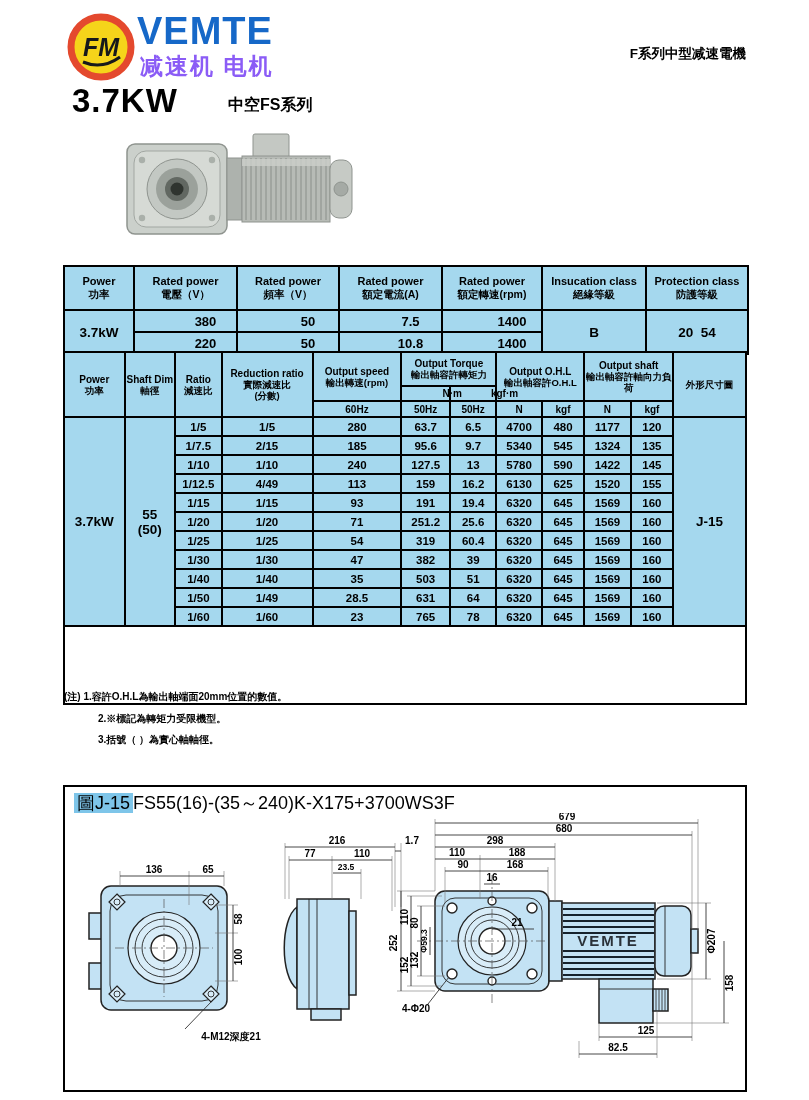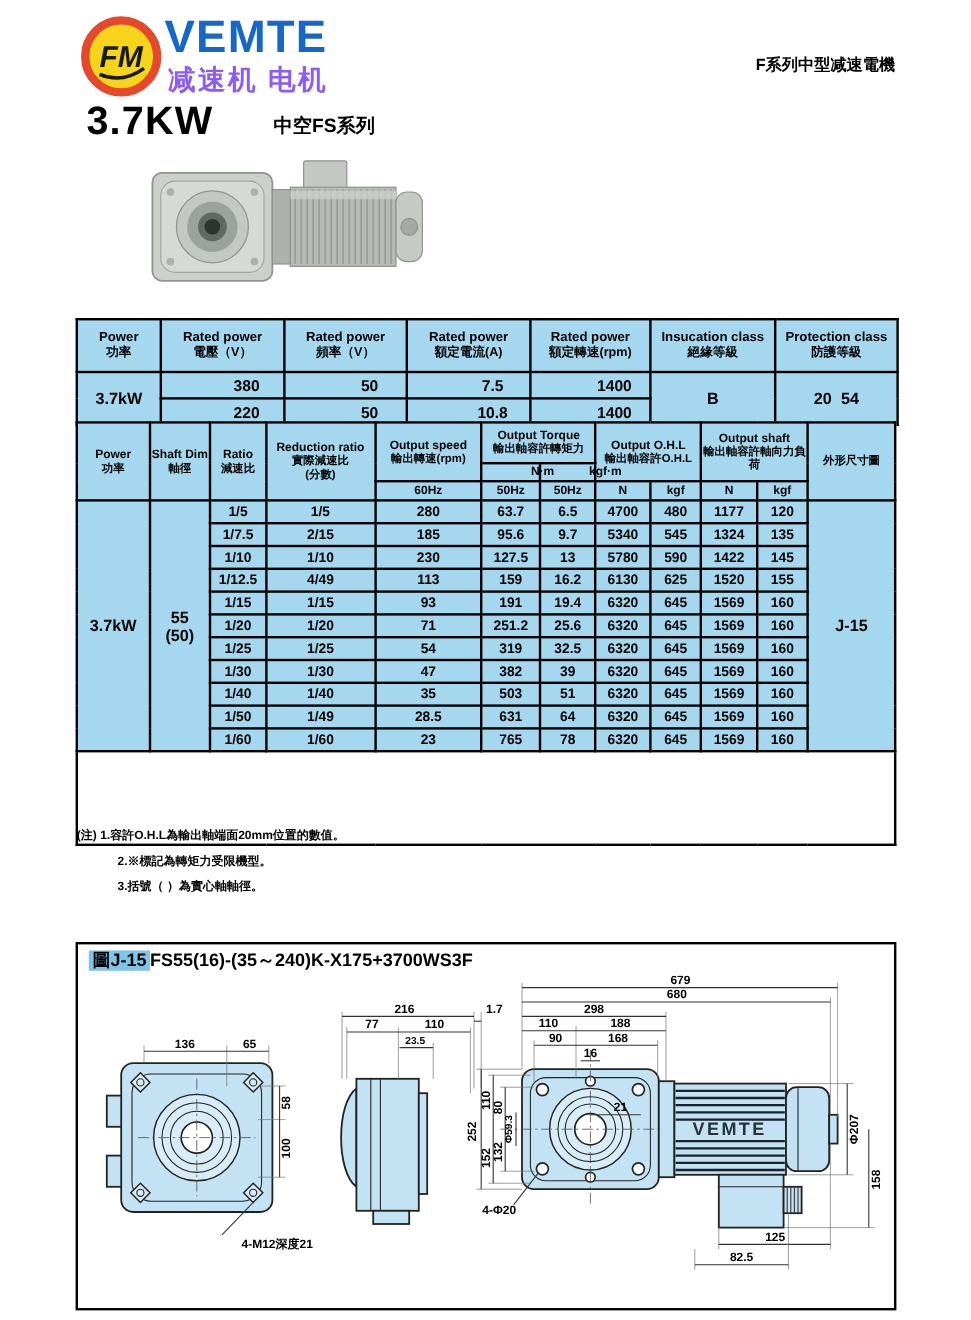"230" td.val { text: 230 -> 240 }
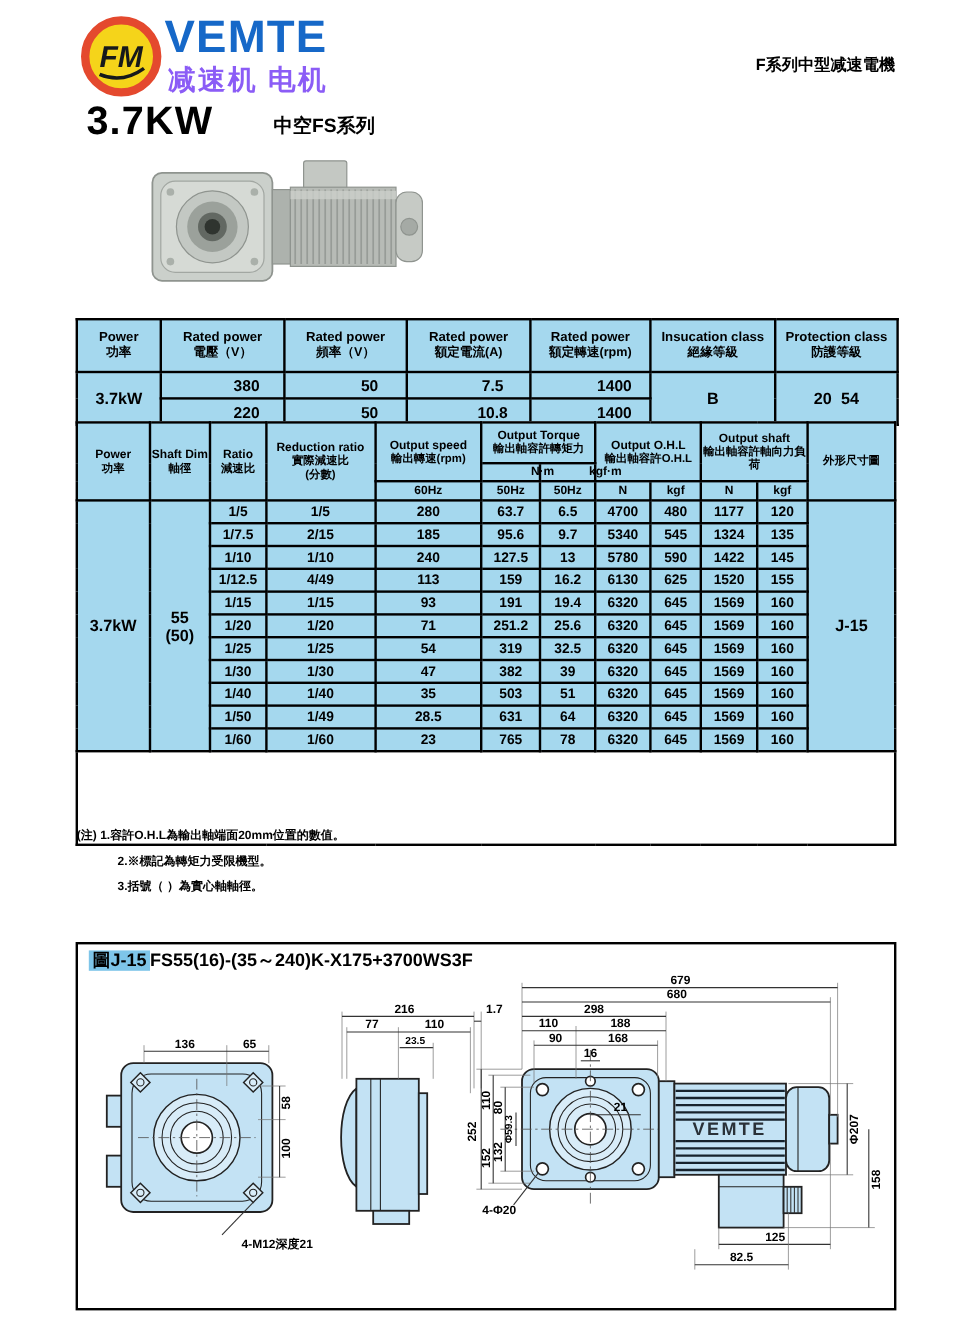"32.5" td.val { text: 32.5 -> 60.4 }
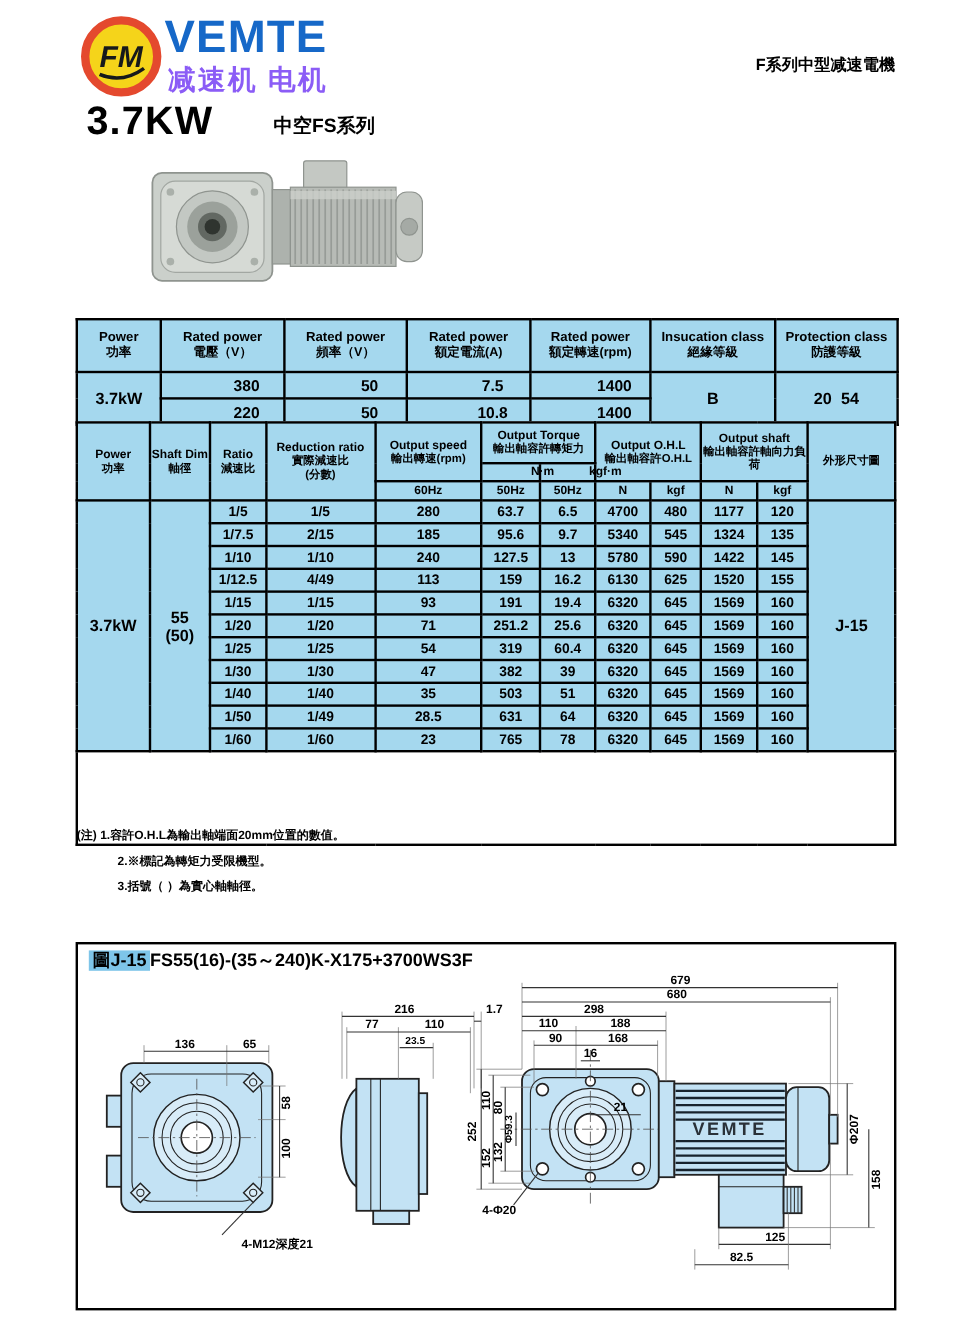"圖J-15 FS55(16)-(35～240)K-X175+3700WS3F" .dtitle { font-size: 15px -> 18px; font-weight: bold -> normal }
